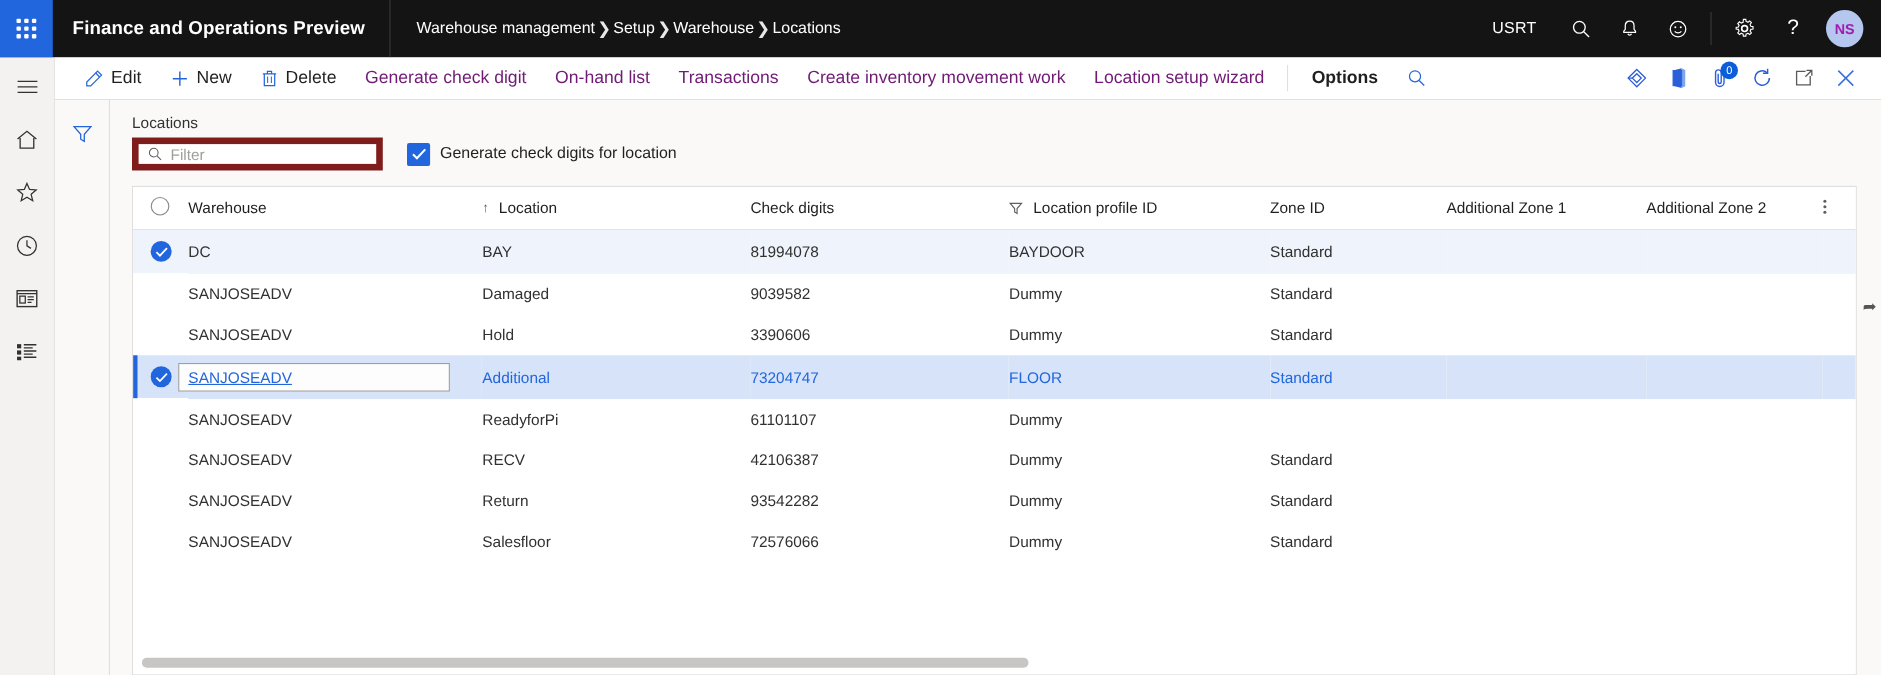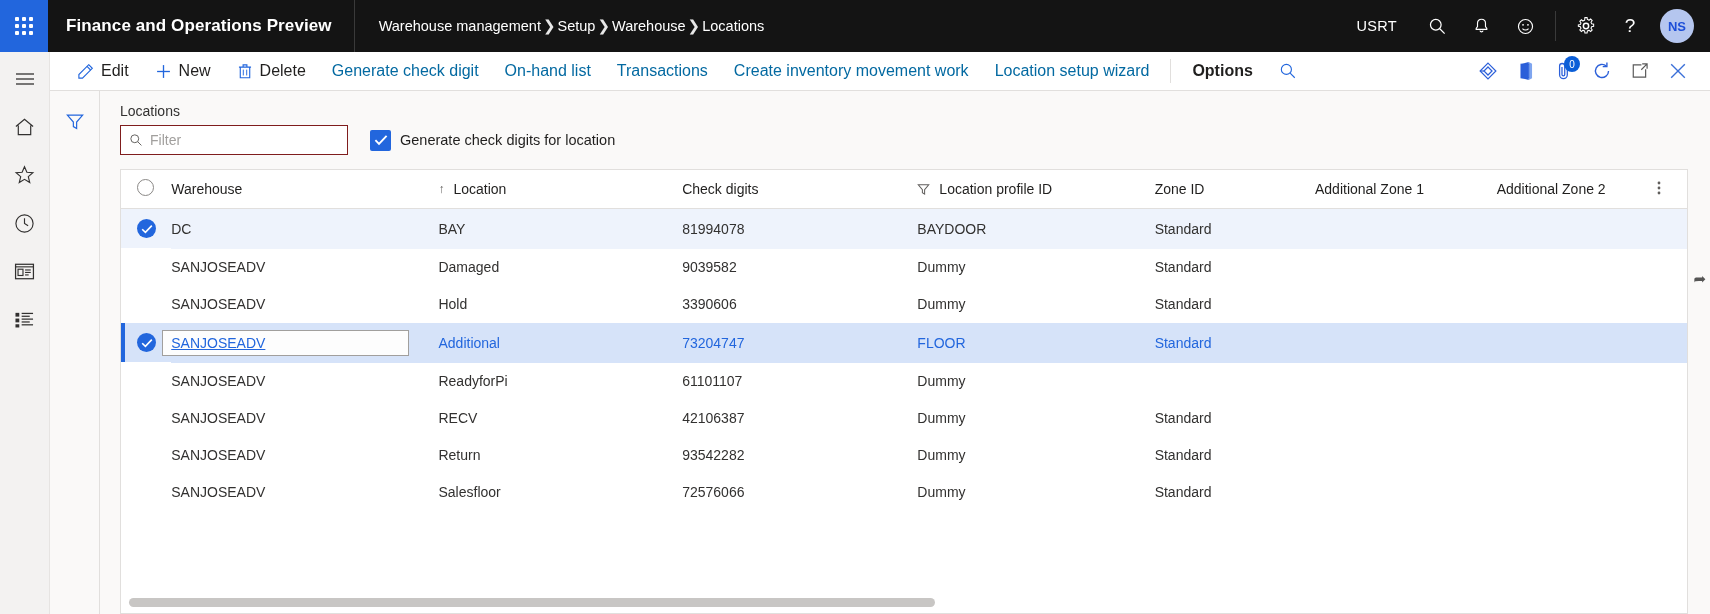"NS" .avatar { color: #1d4ed8 -> #a21caf }
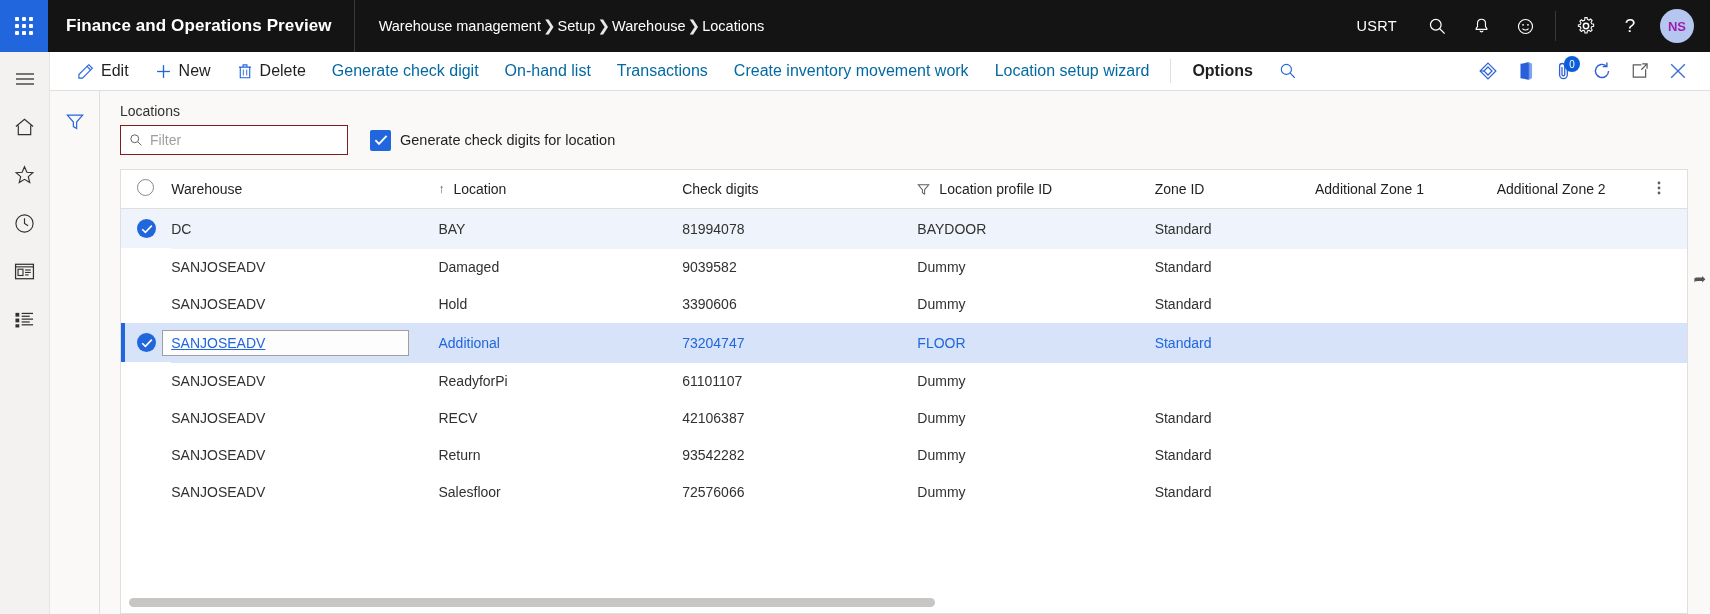"Generate check digit" .act.disabled { color: #0369a1 -> #701a75 }
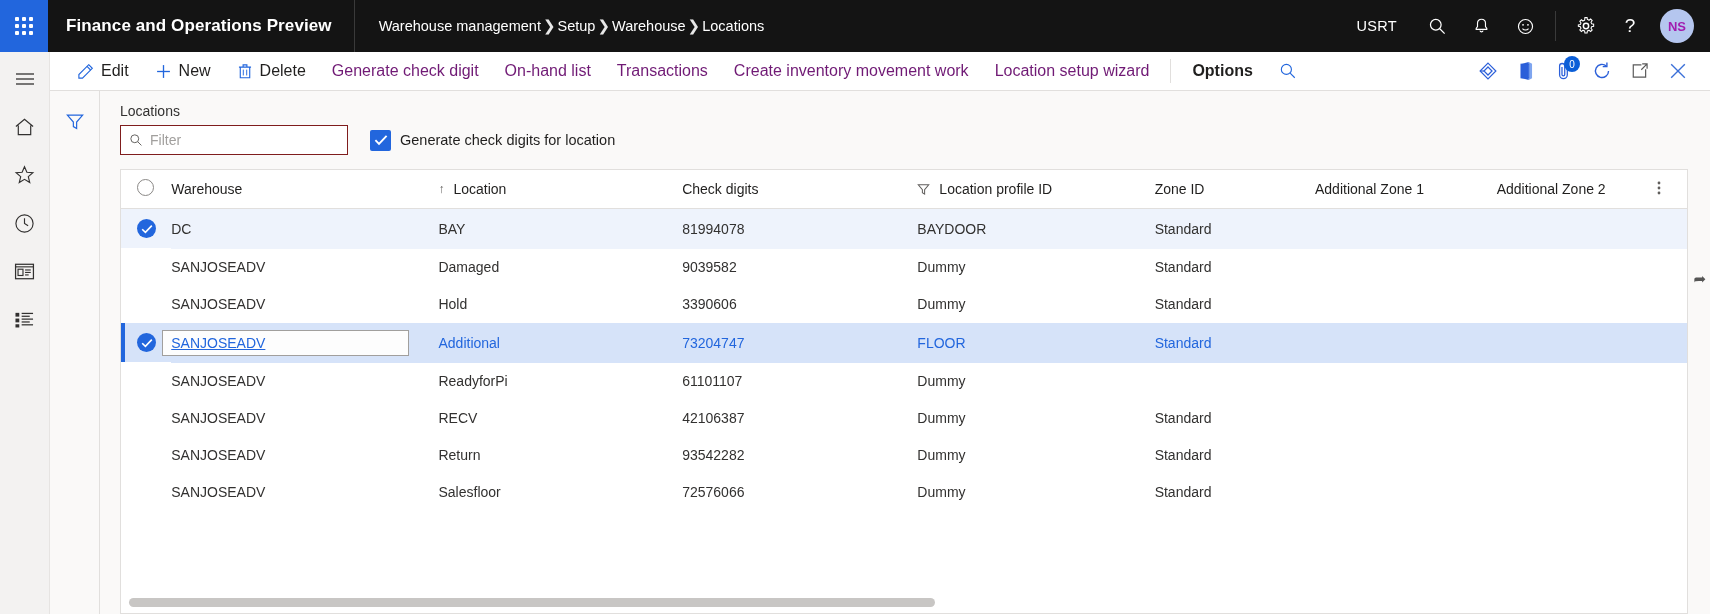"Filter" .filter-box { border: 1px solid #7f1d1d -> 6px solid #7f1d1d }
